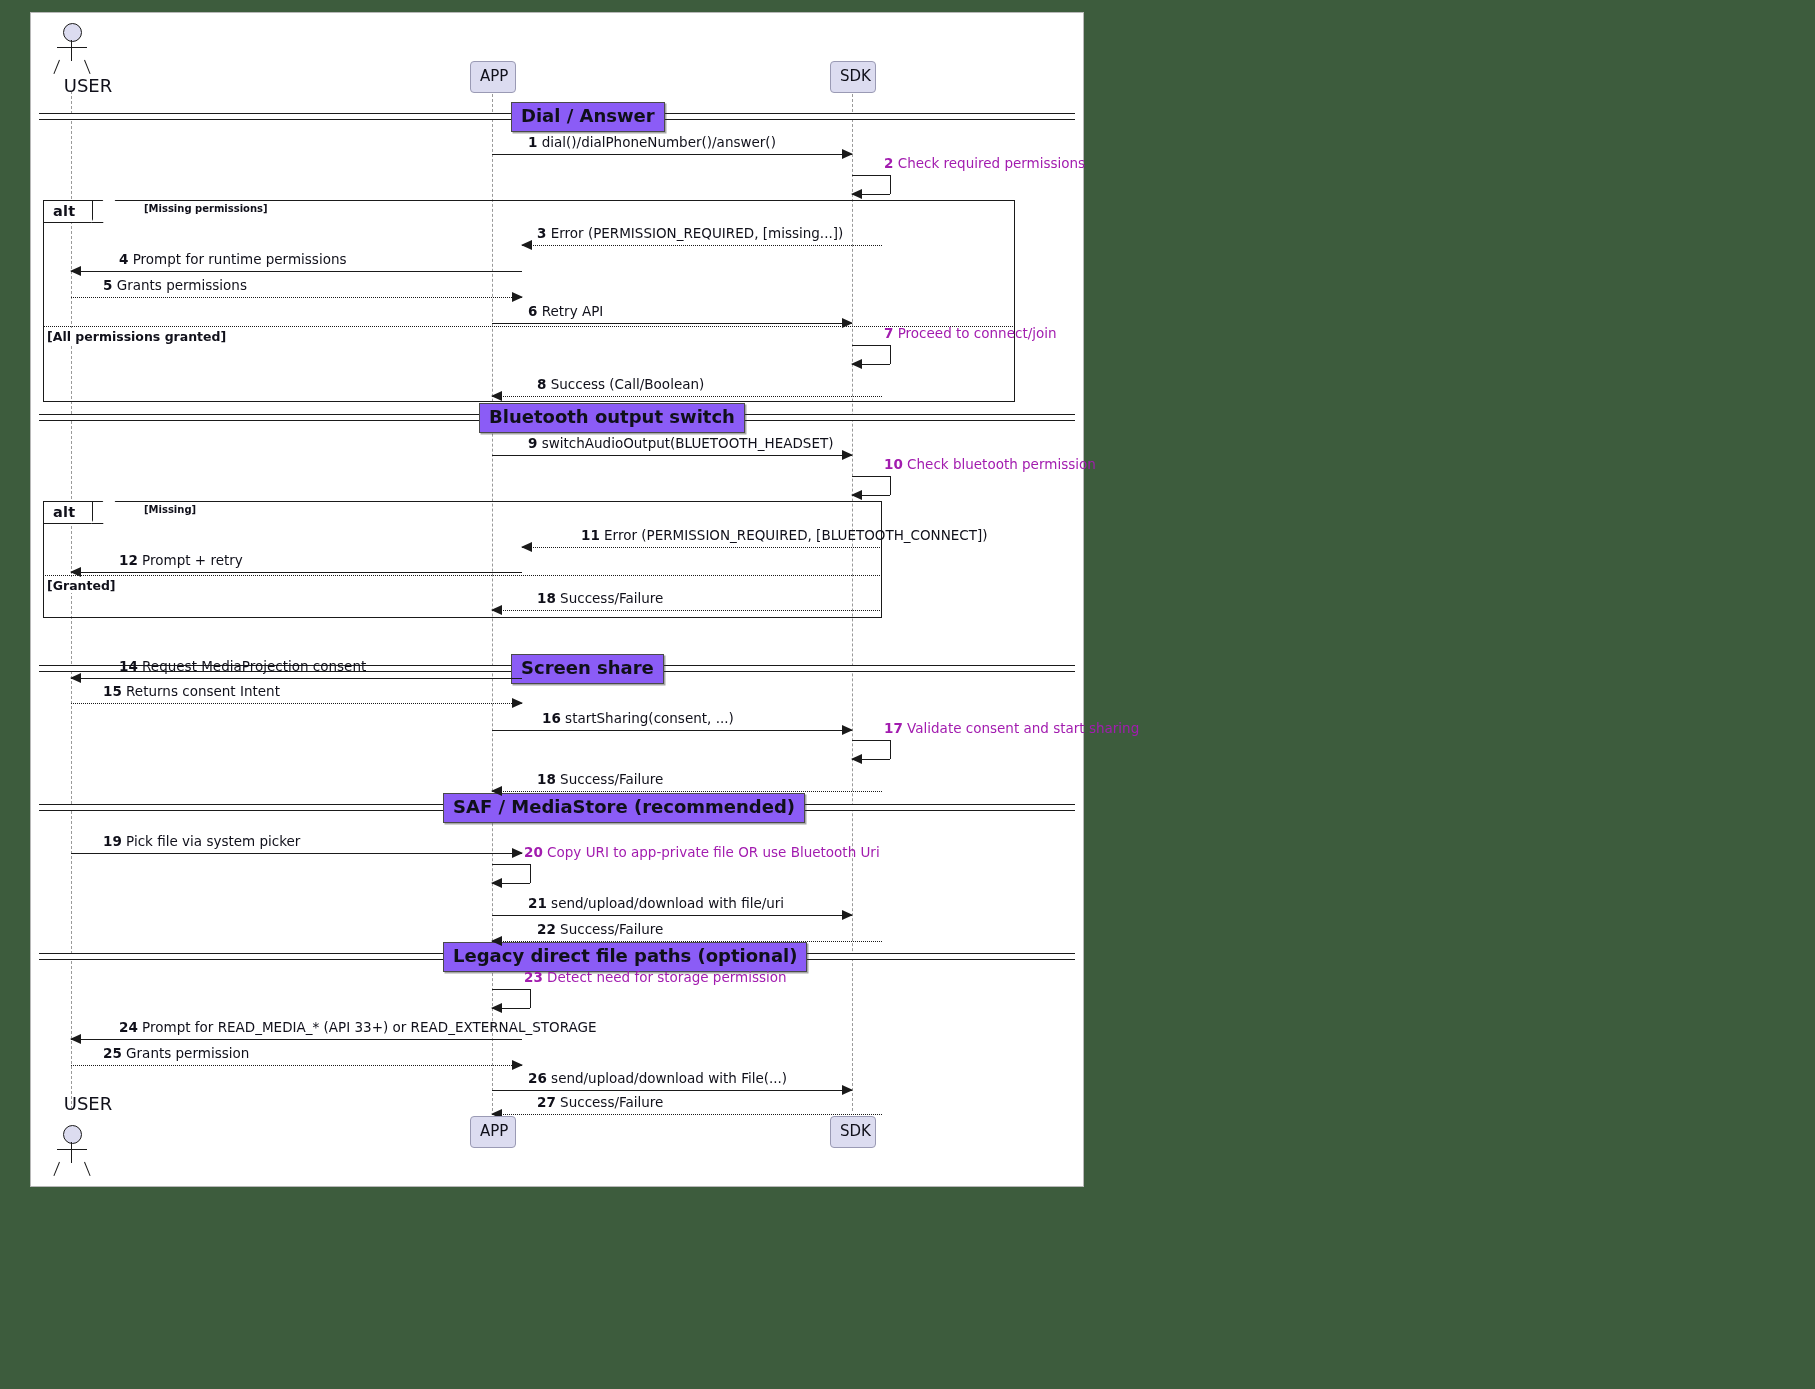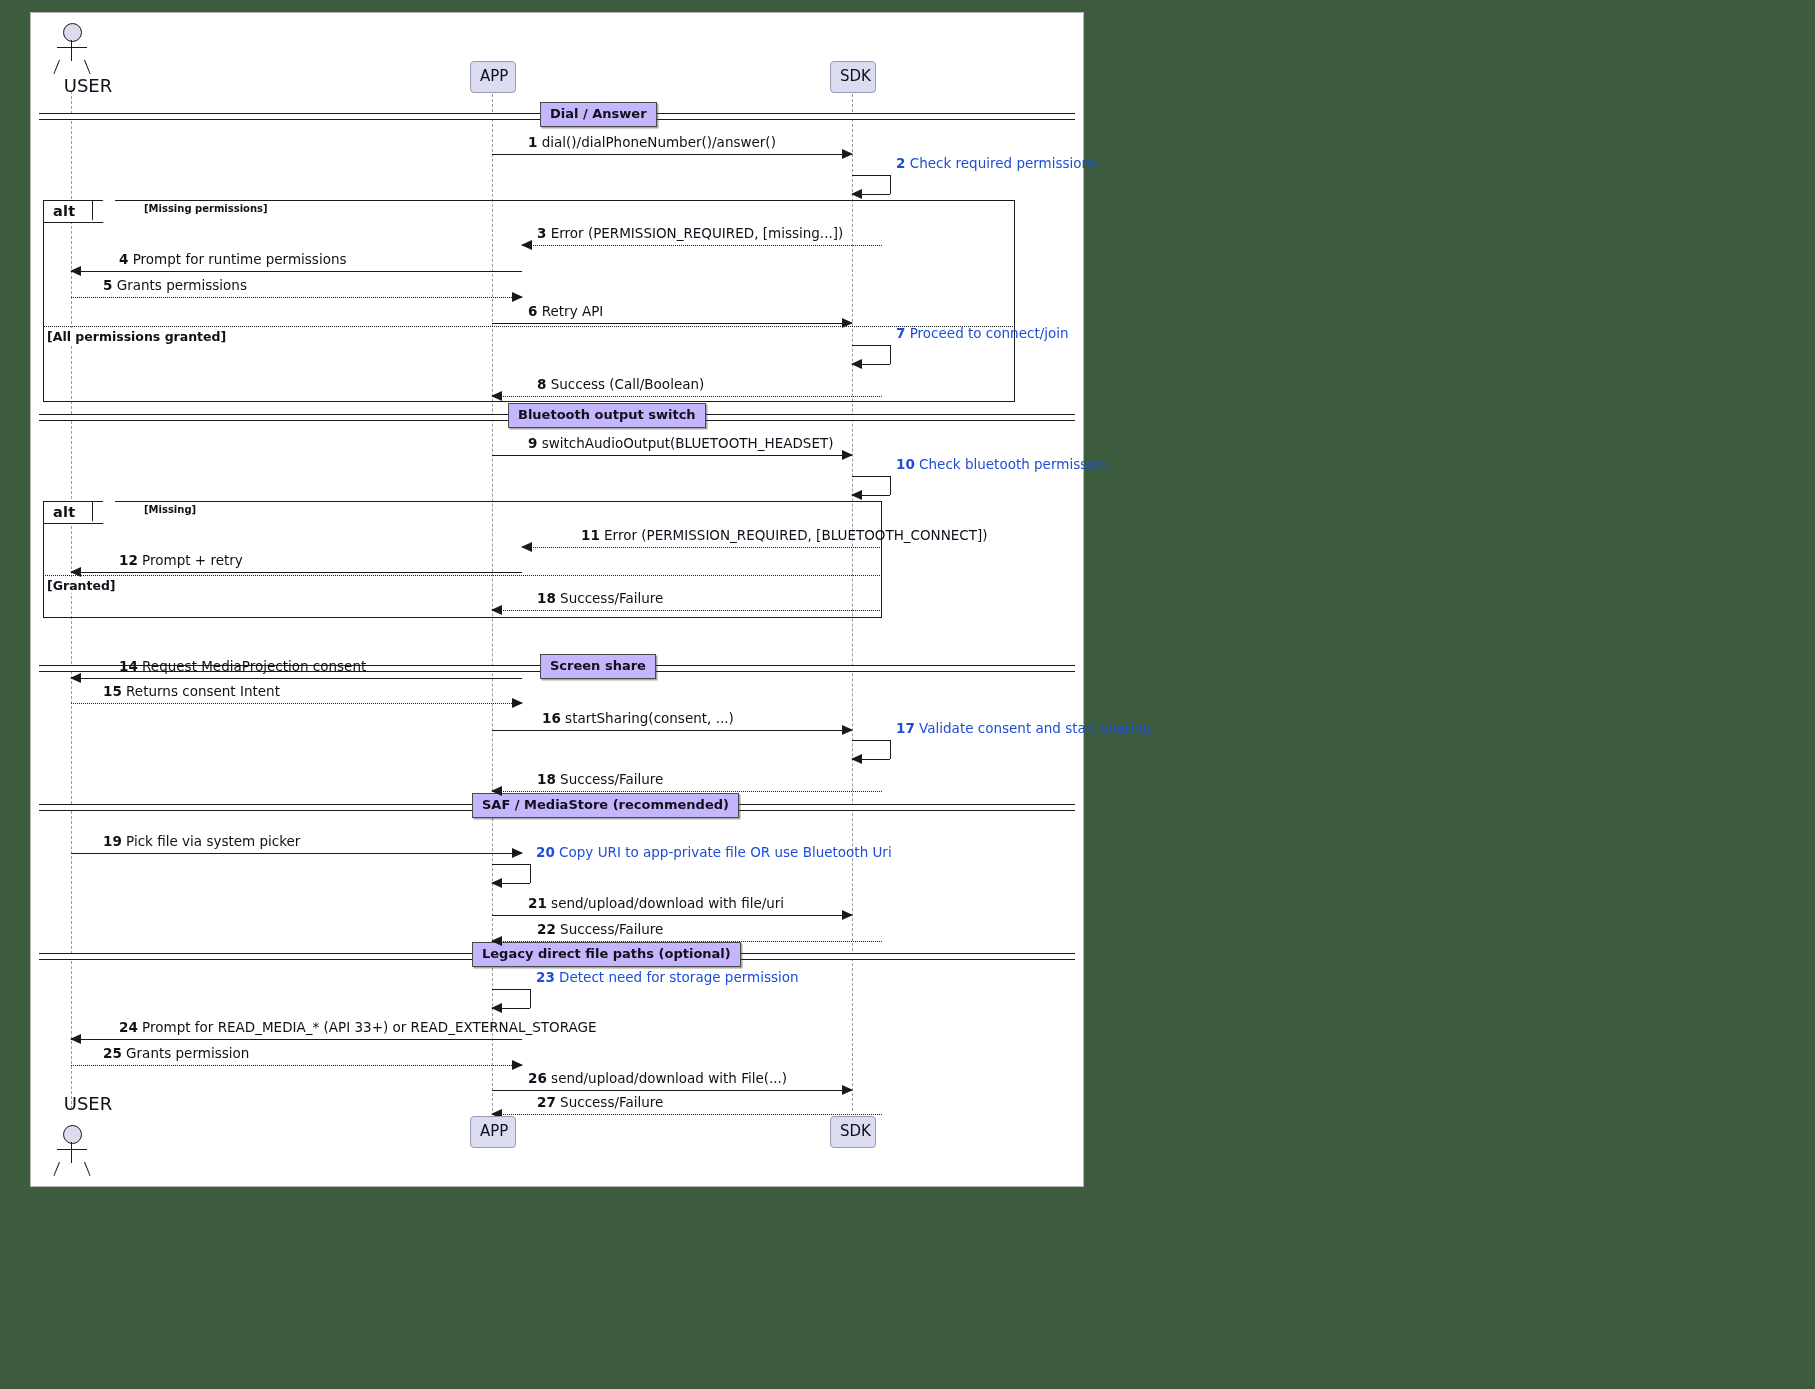"Dial / Answer" .divider .tag { background: #c4b5fd -> #8b5cf6; font-size: 13px -> 18px; margin-left: 29px -> none }
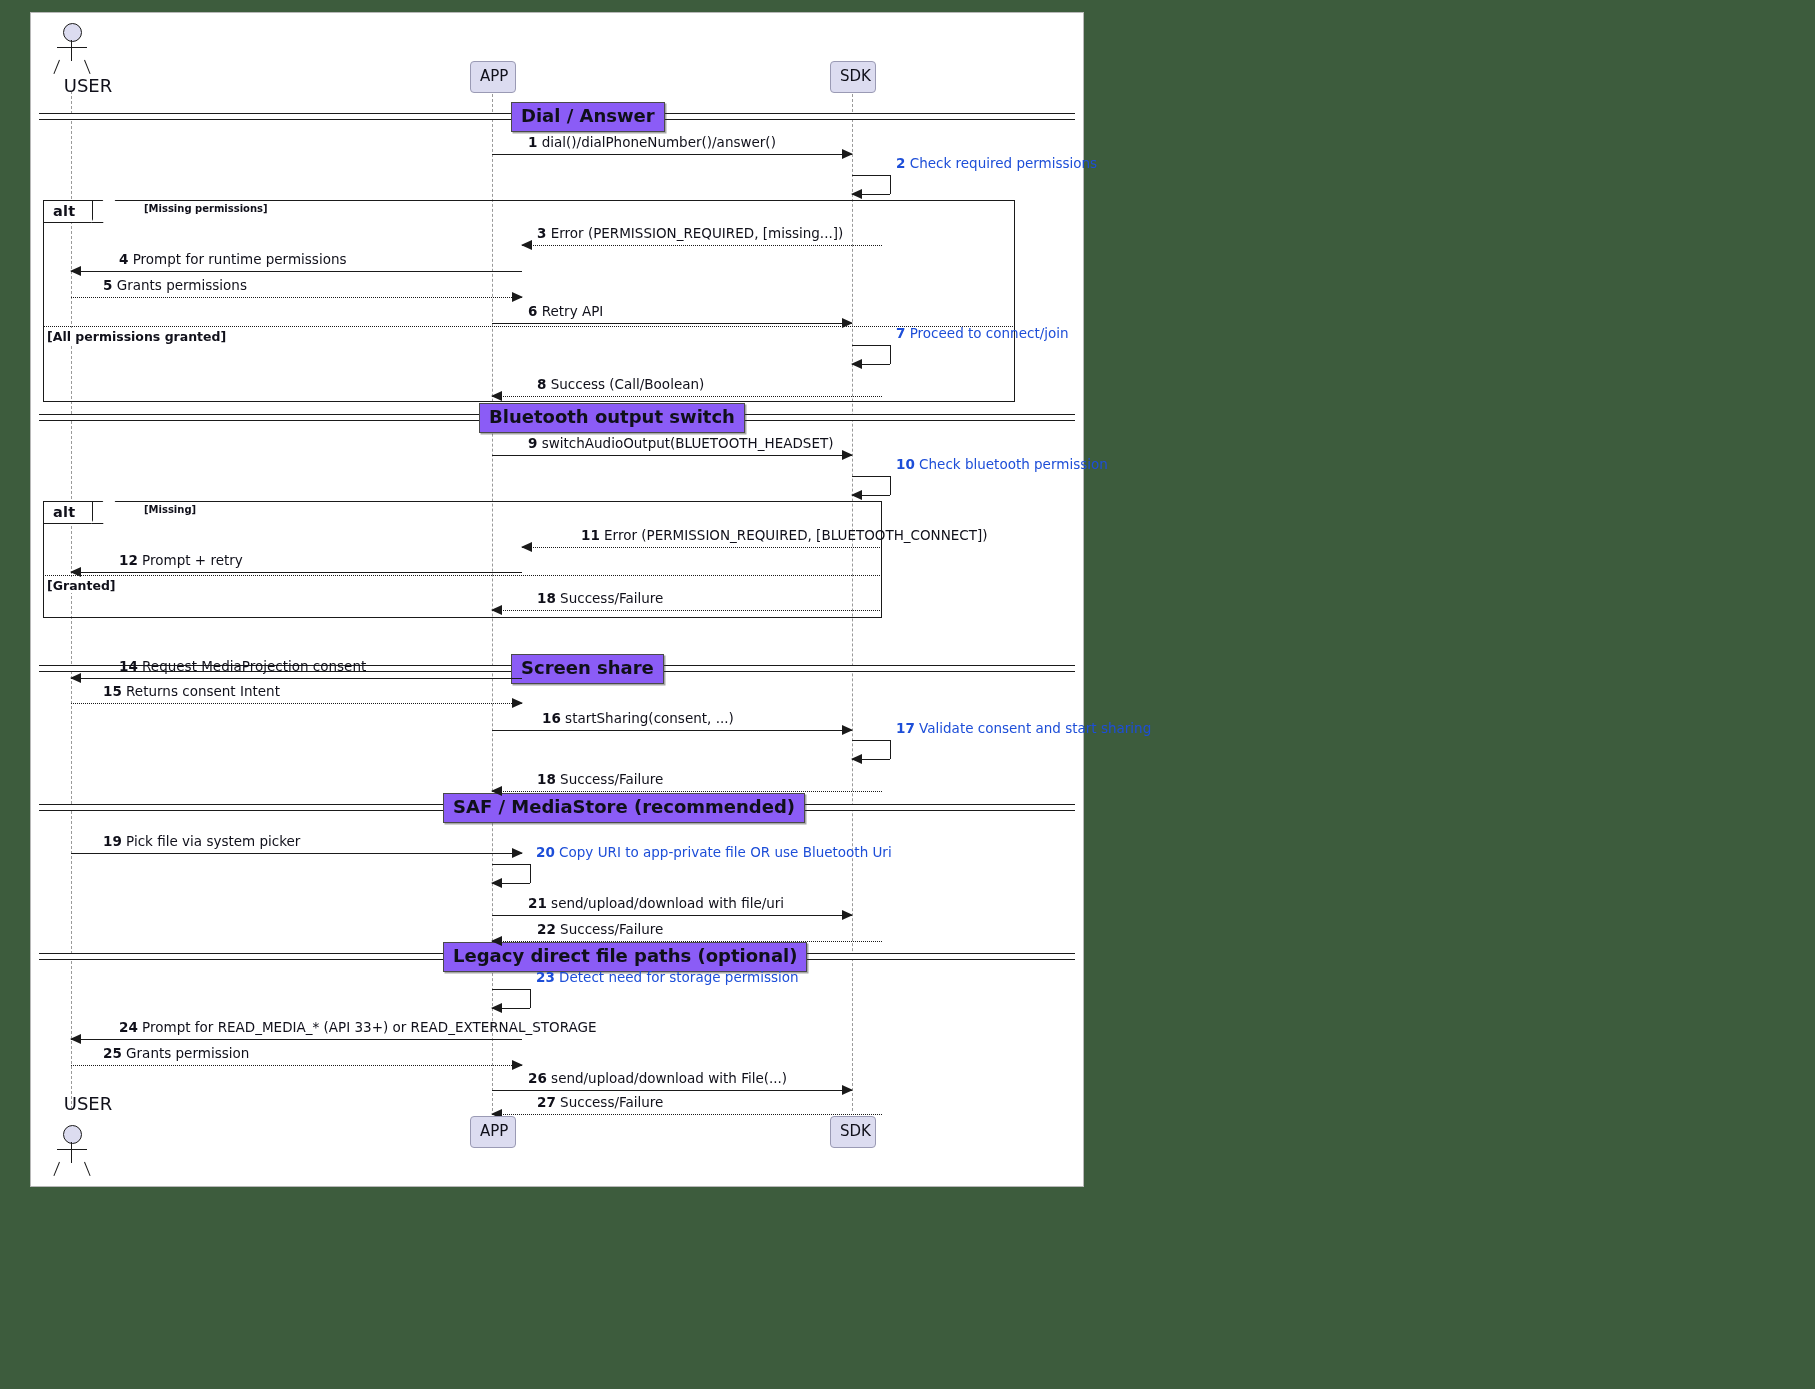"2 Check required permissions" .self .lbl { color: #1d4ed8 -> #a21caf; left: 44px -> 32px }
